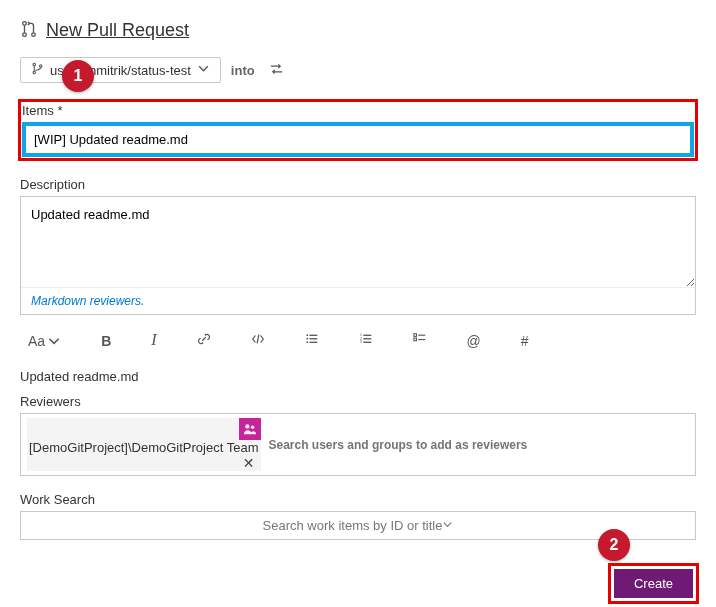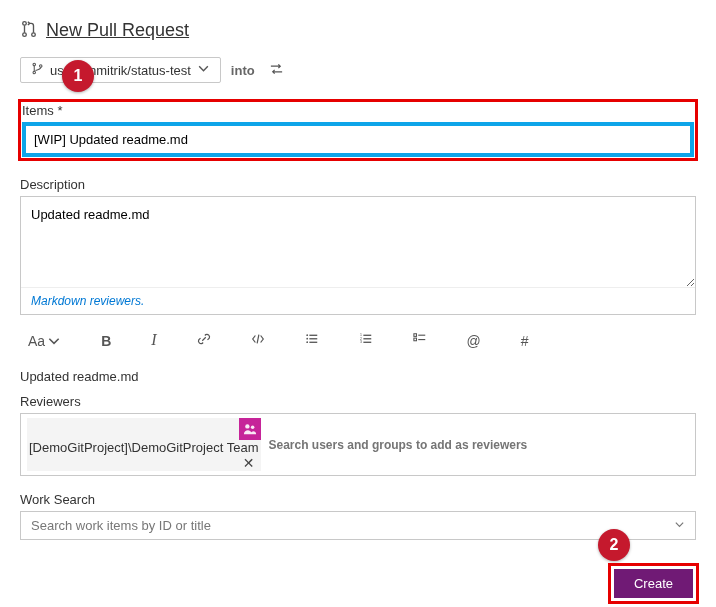"Search work items by ID" .workitems-box { justify-content: space-between -> center }
